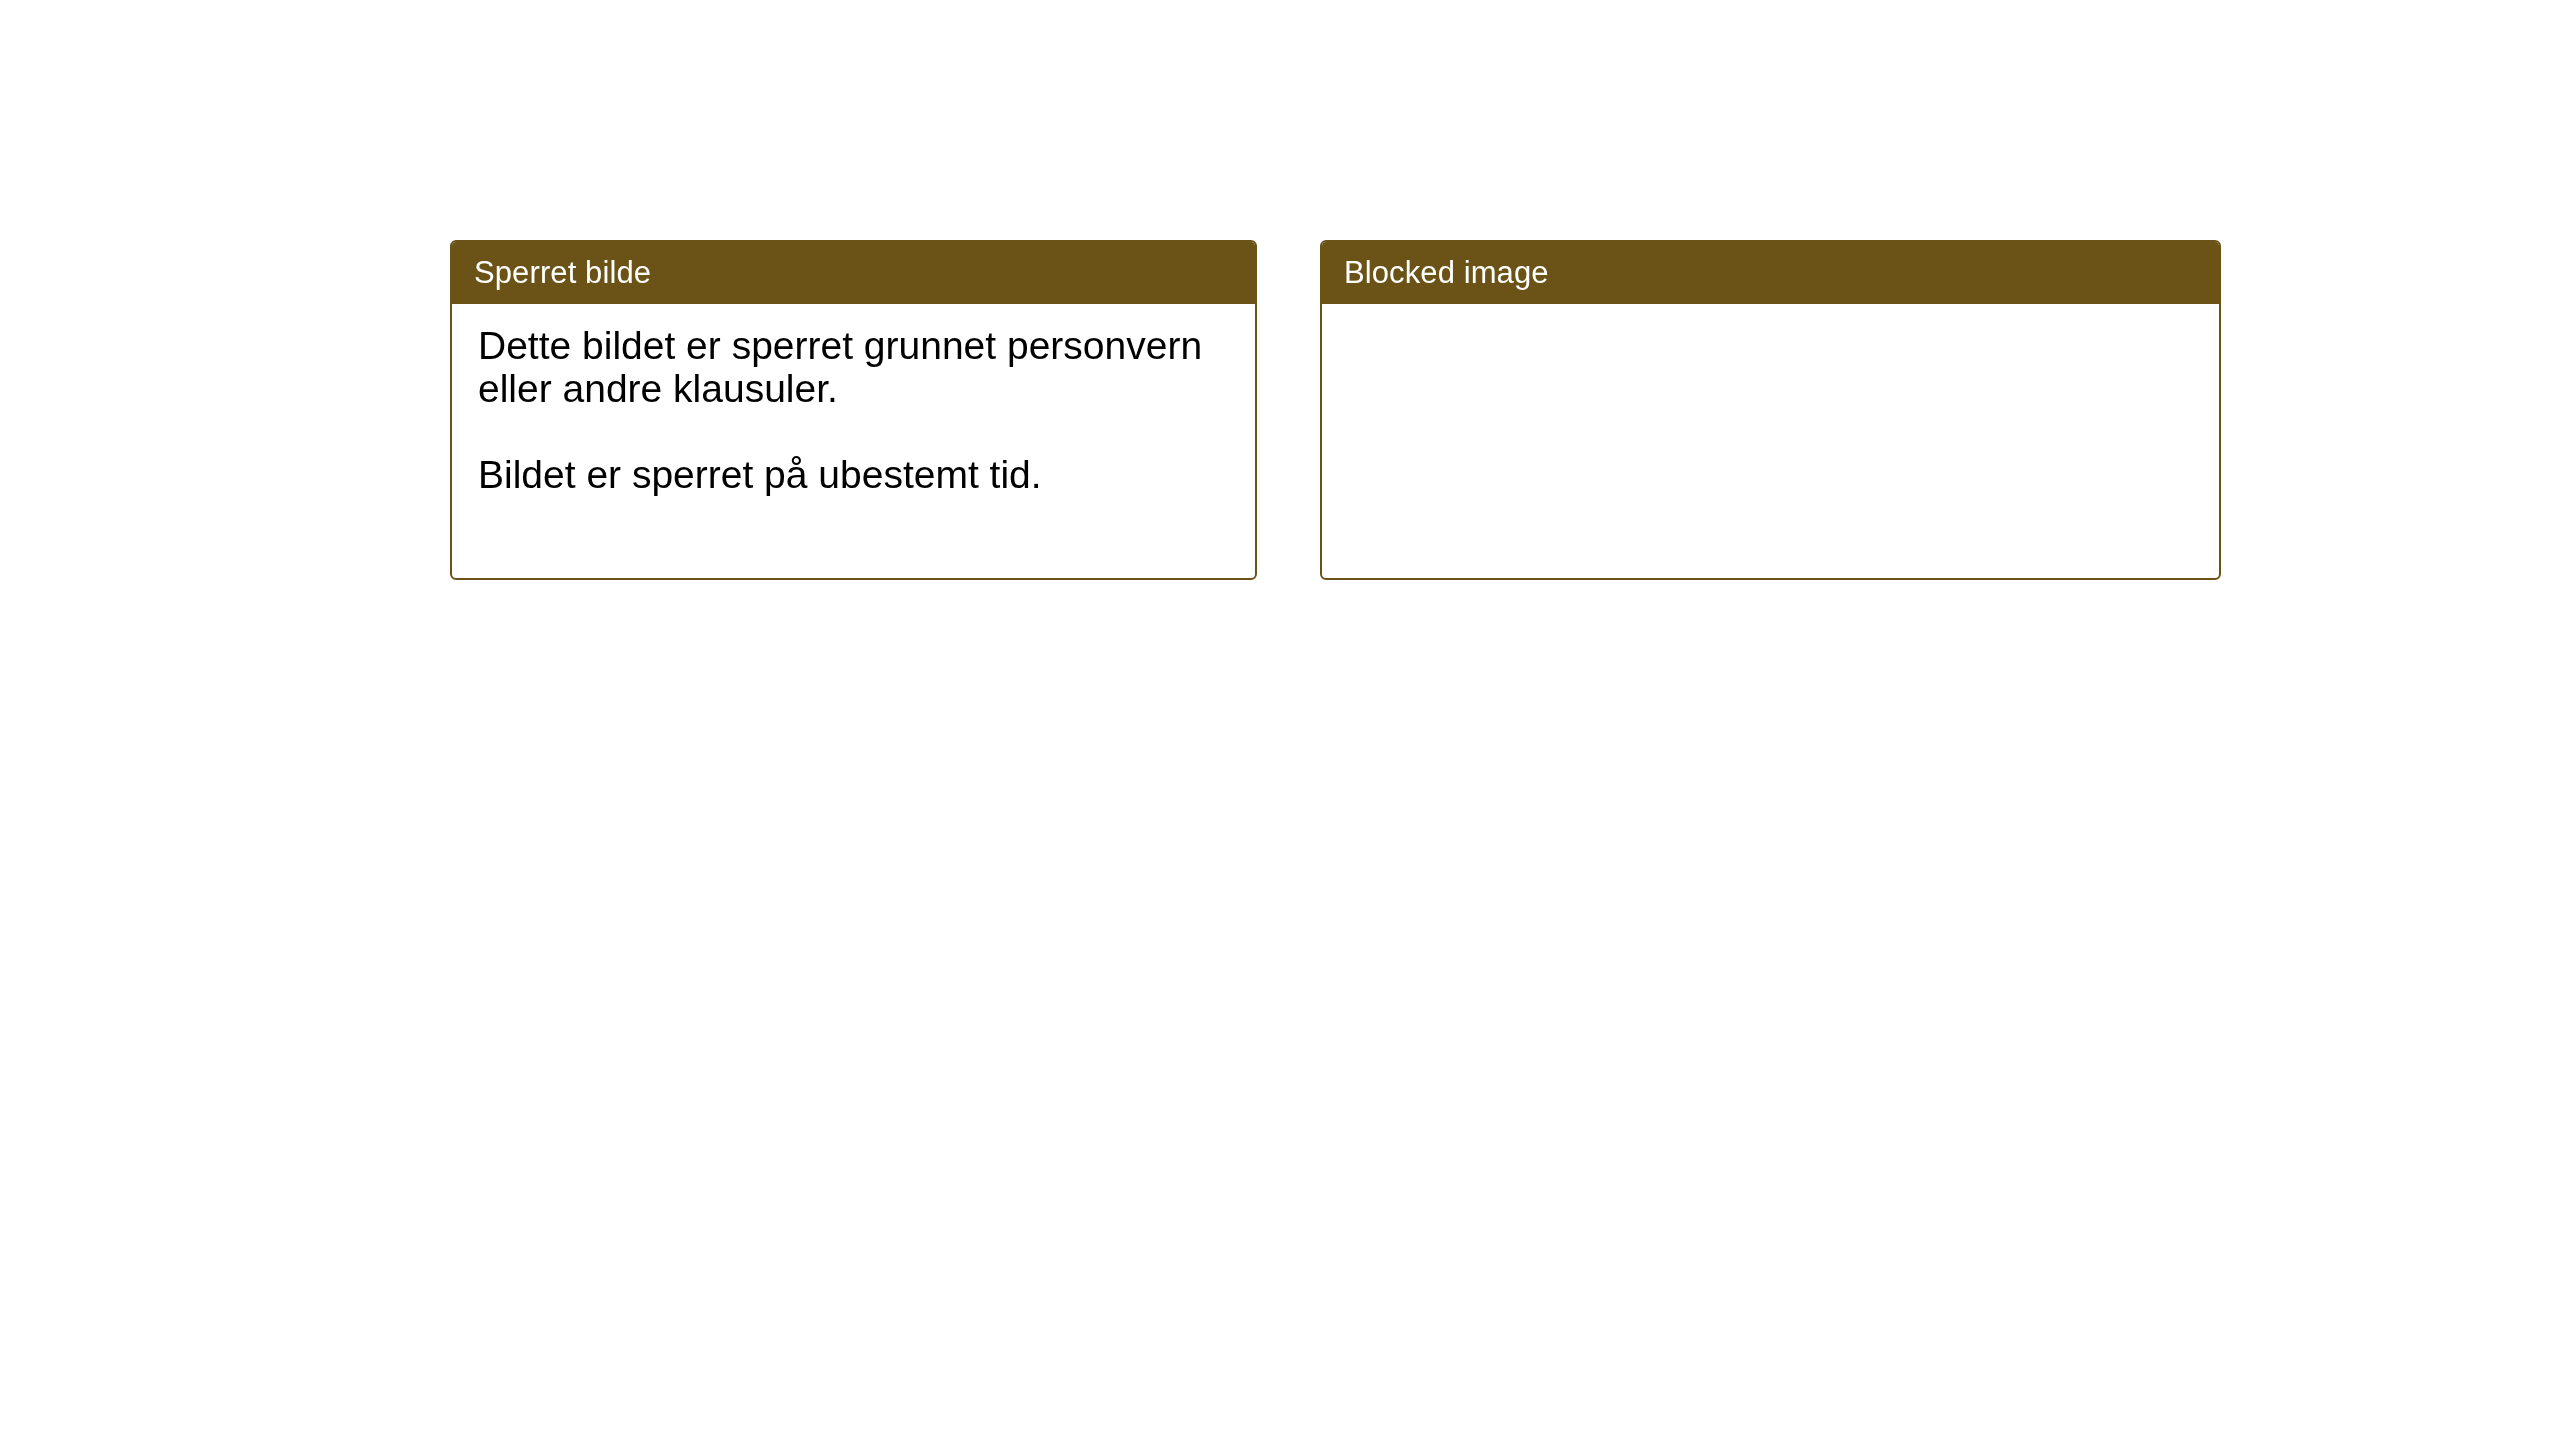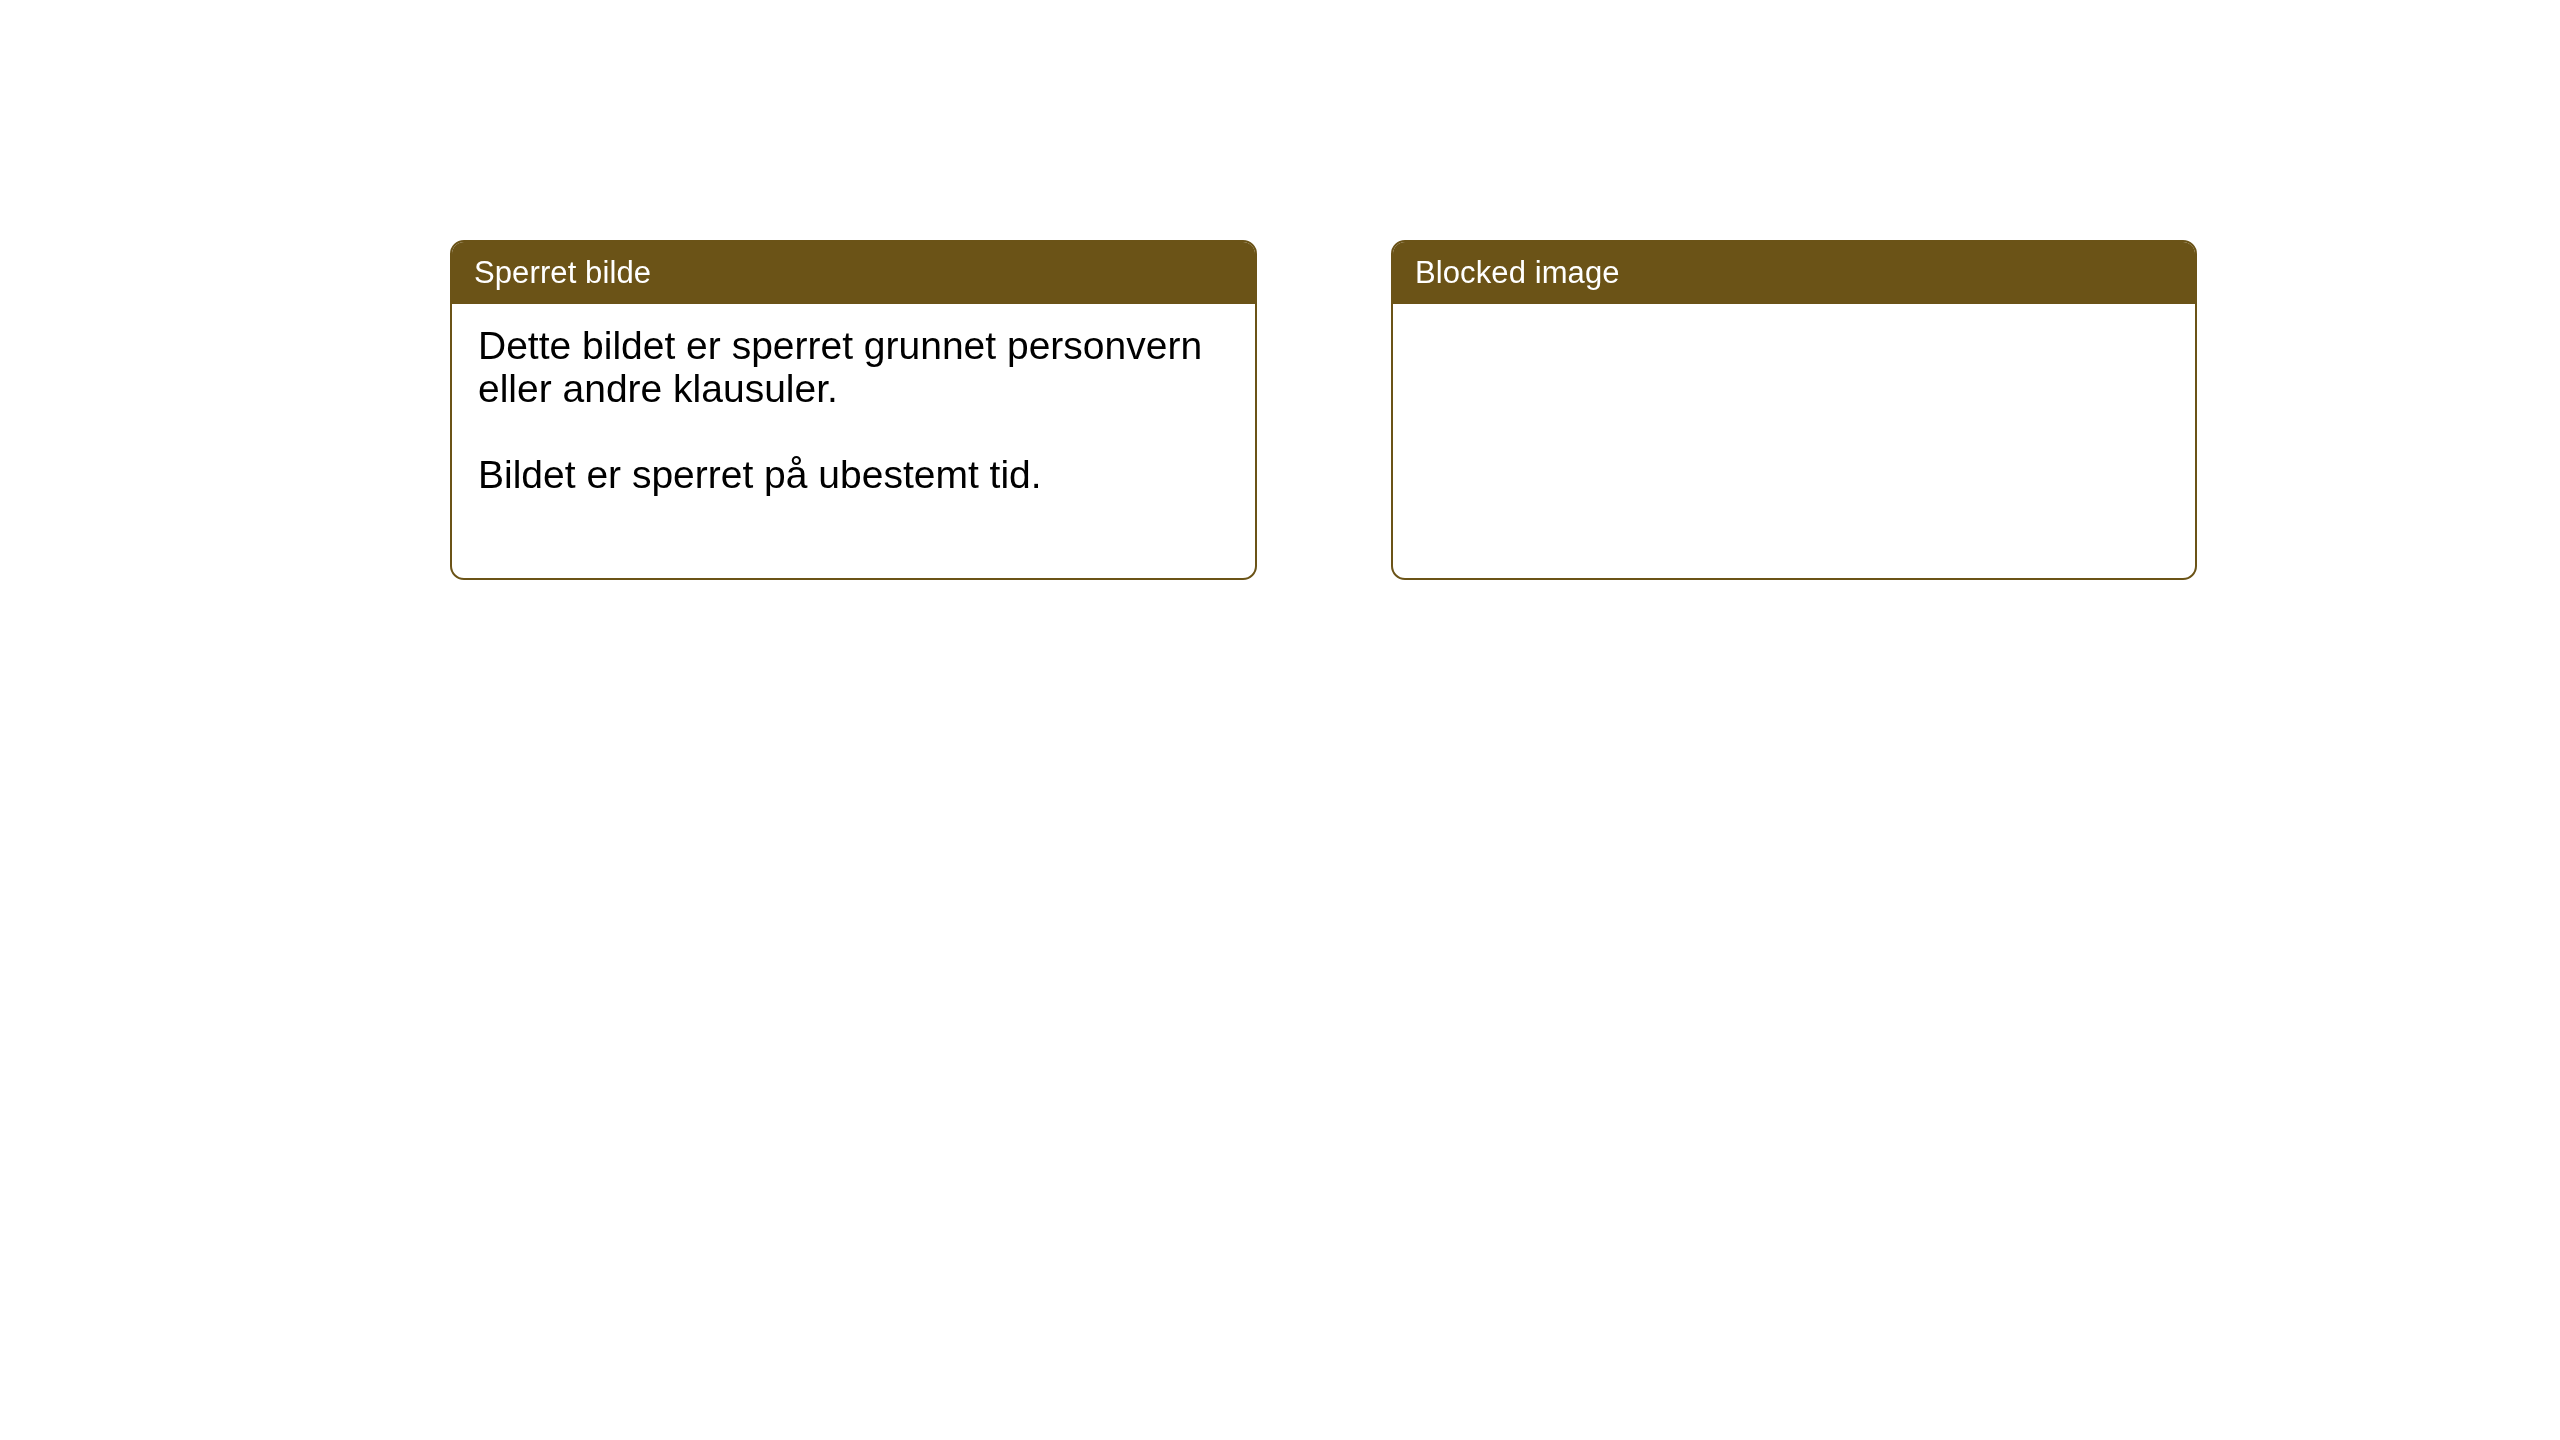"Sperret bilde" .notice-card { border-radius: 14px -> 6px }
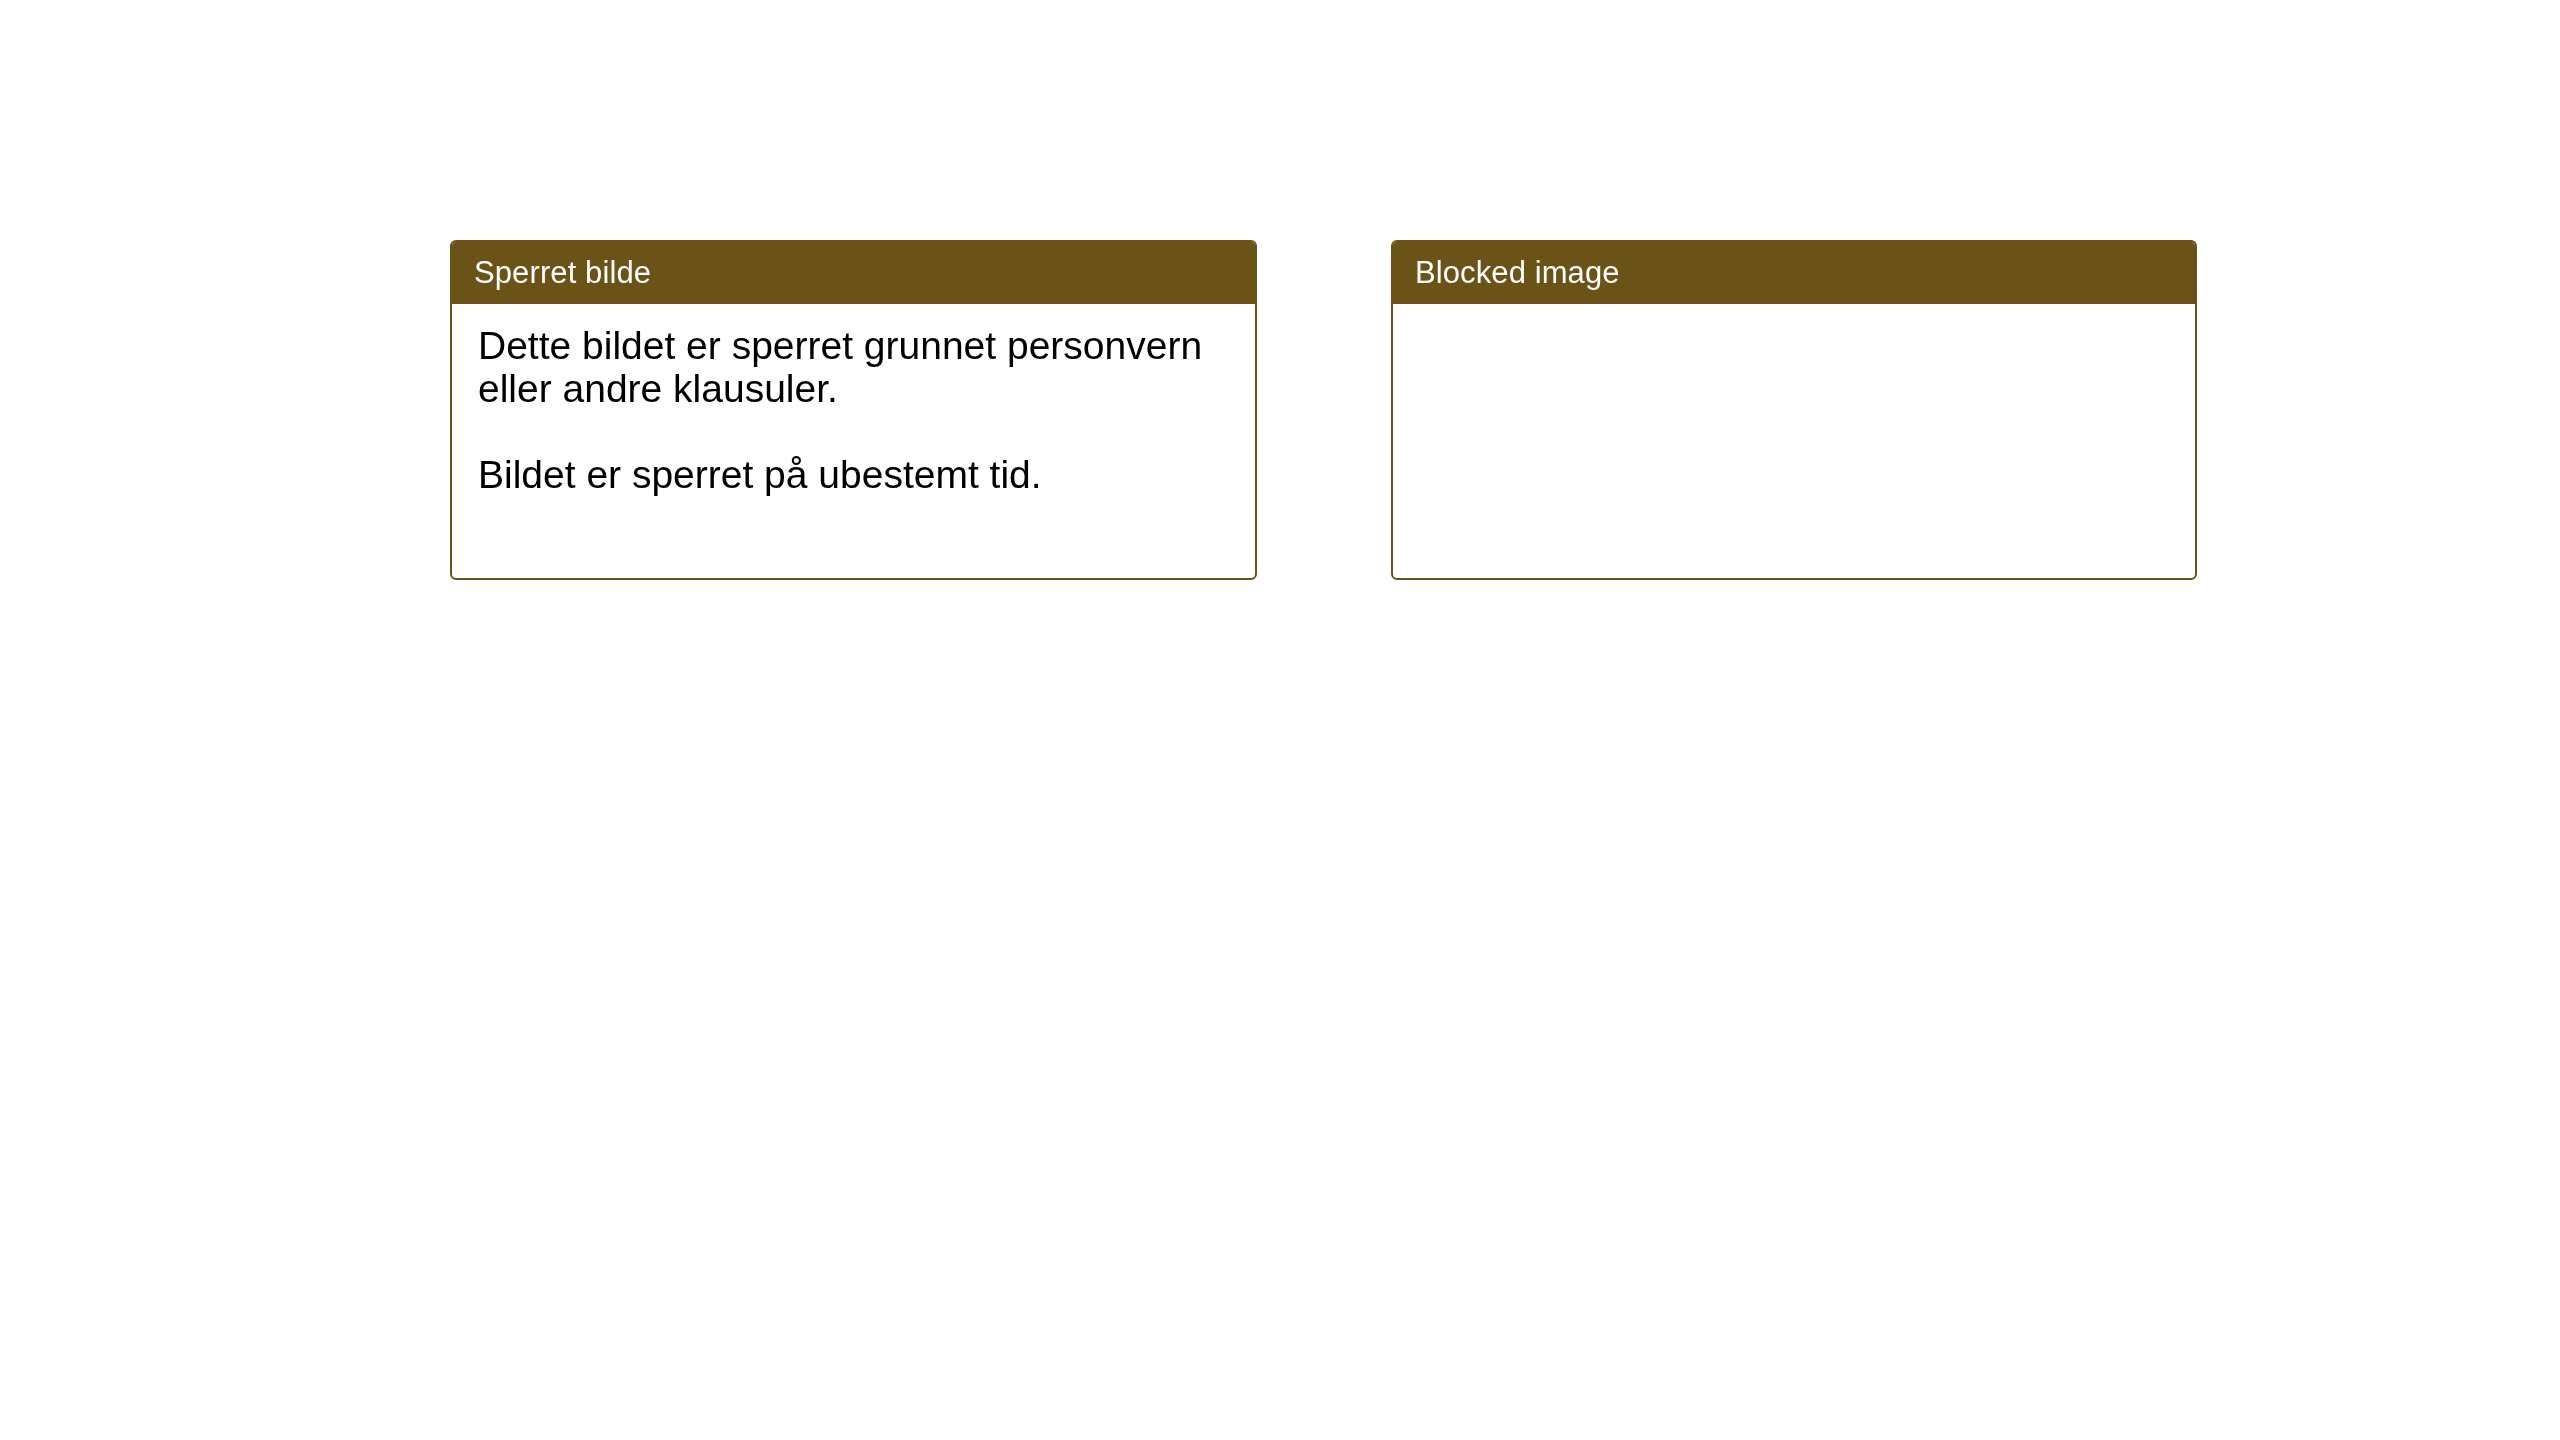"Blocked image" .notice-card.card-right { left: 1391px -> 1320px; width: 806px -> 901px }
